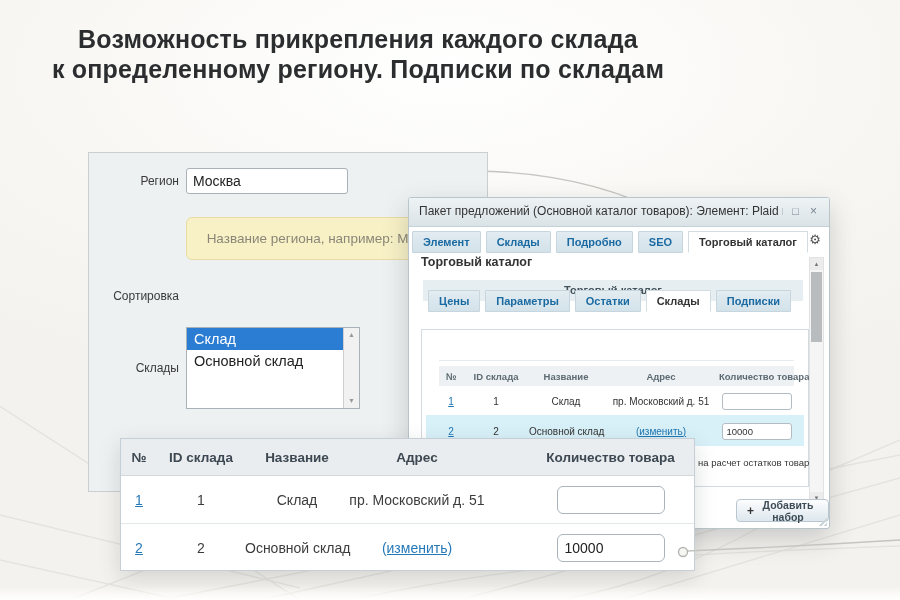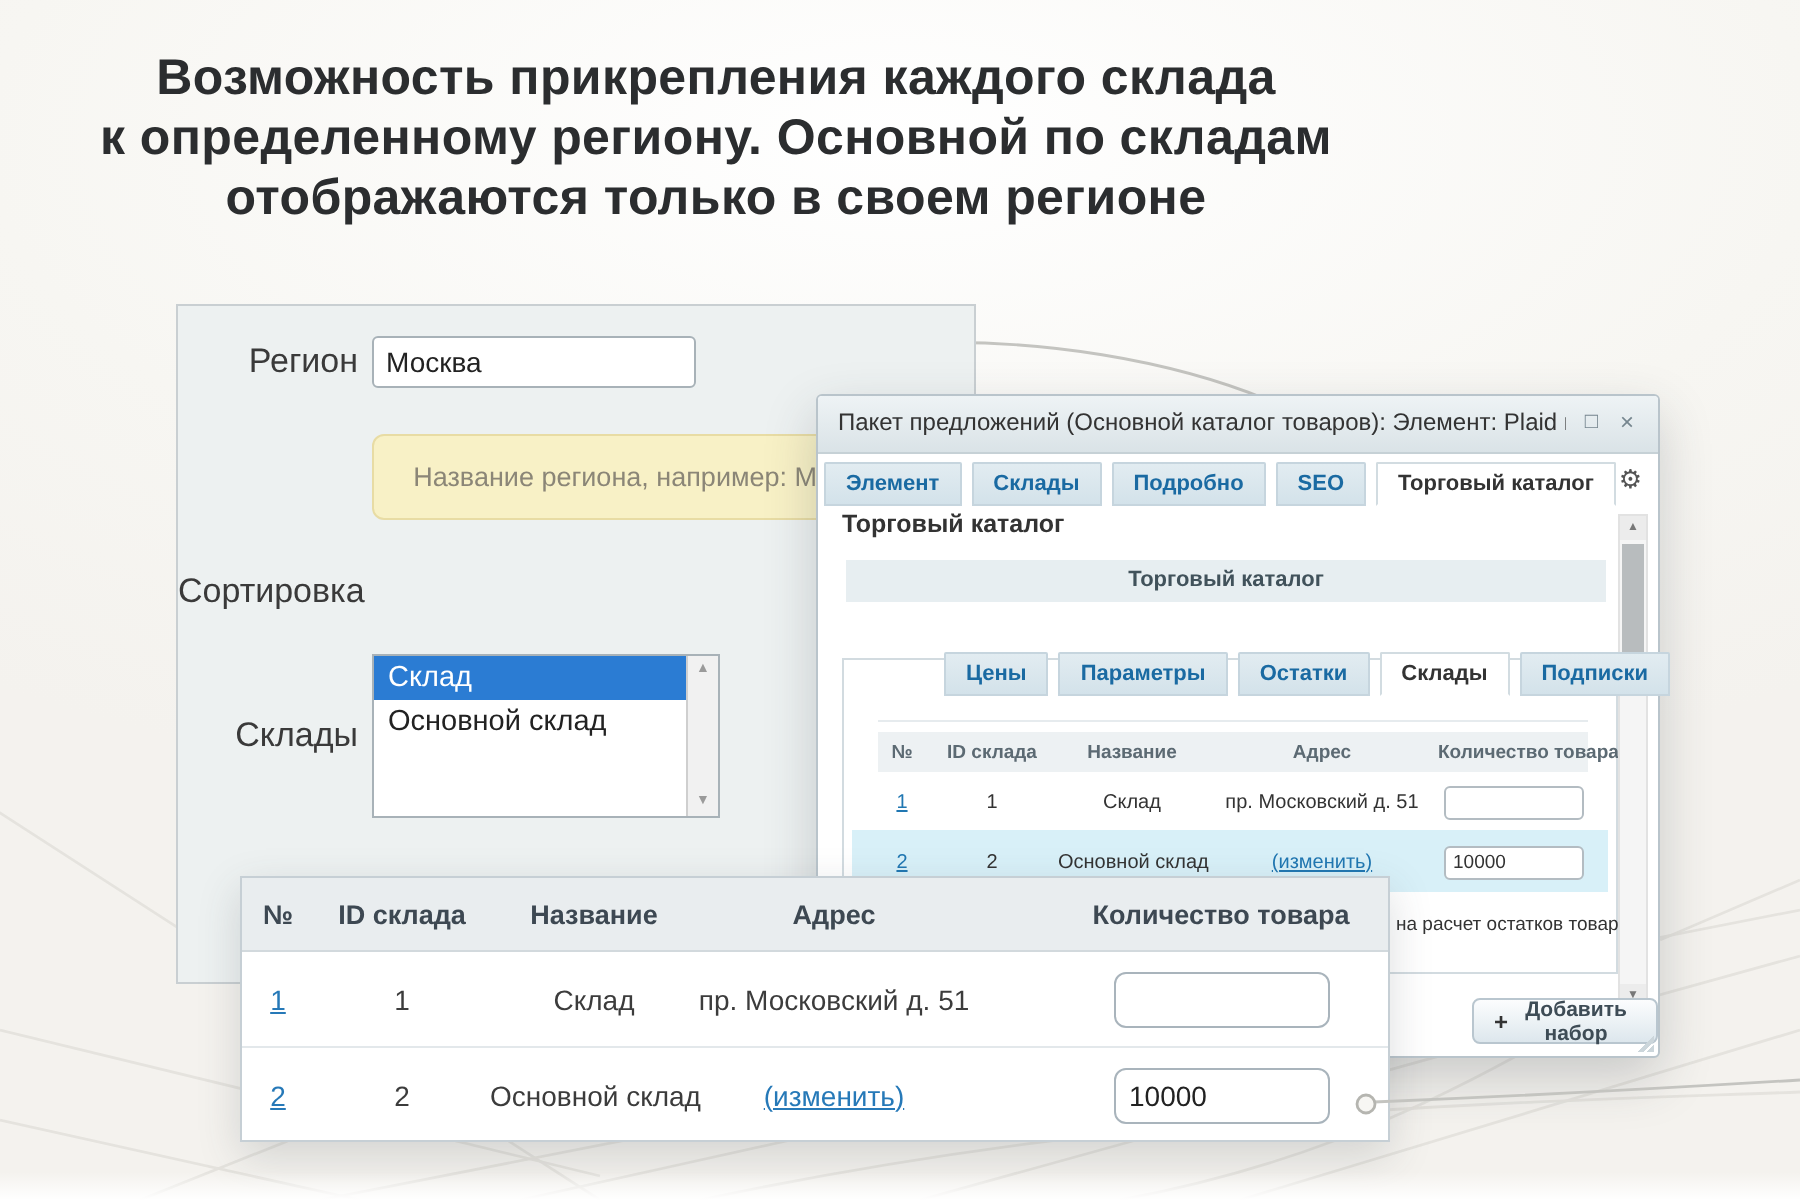"к определенному региону. Основной по" div { text: Основной -> Подписки }
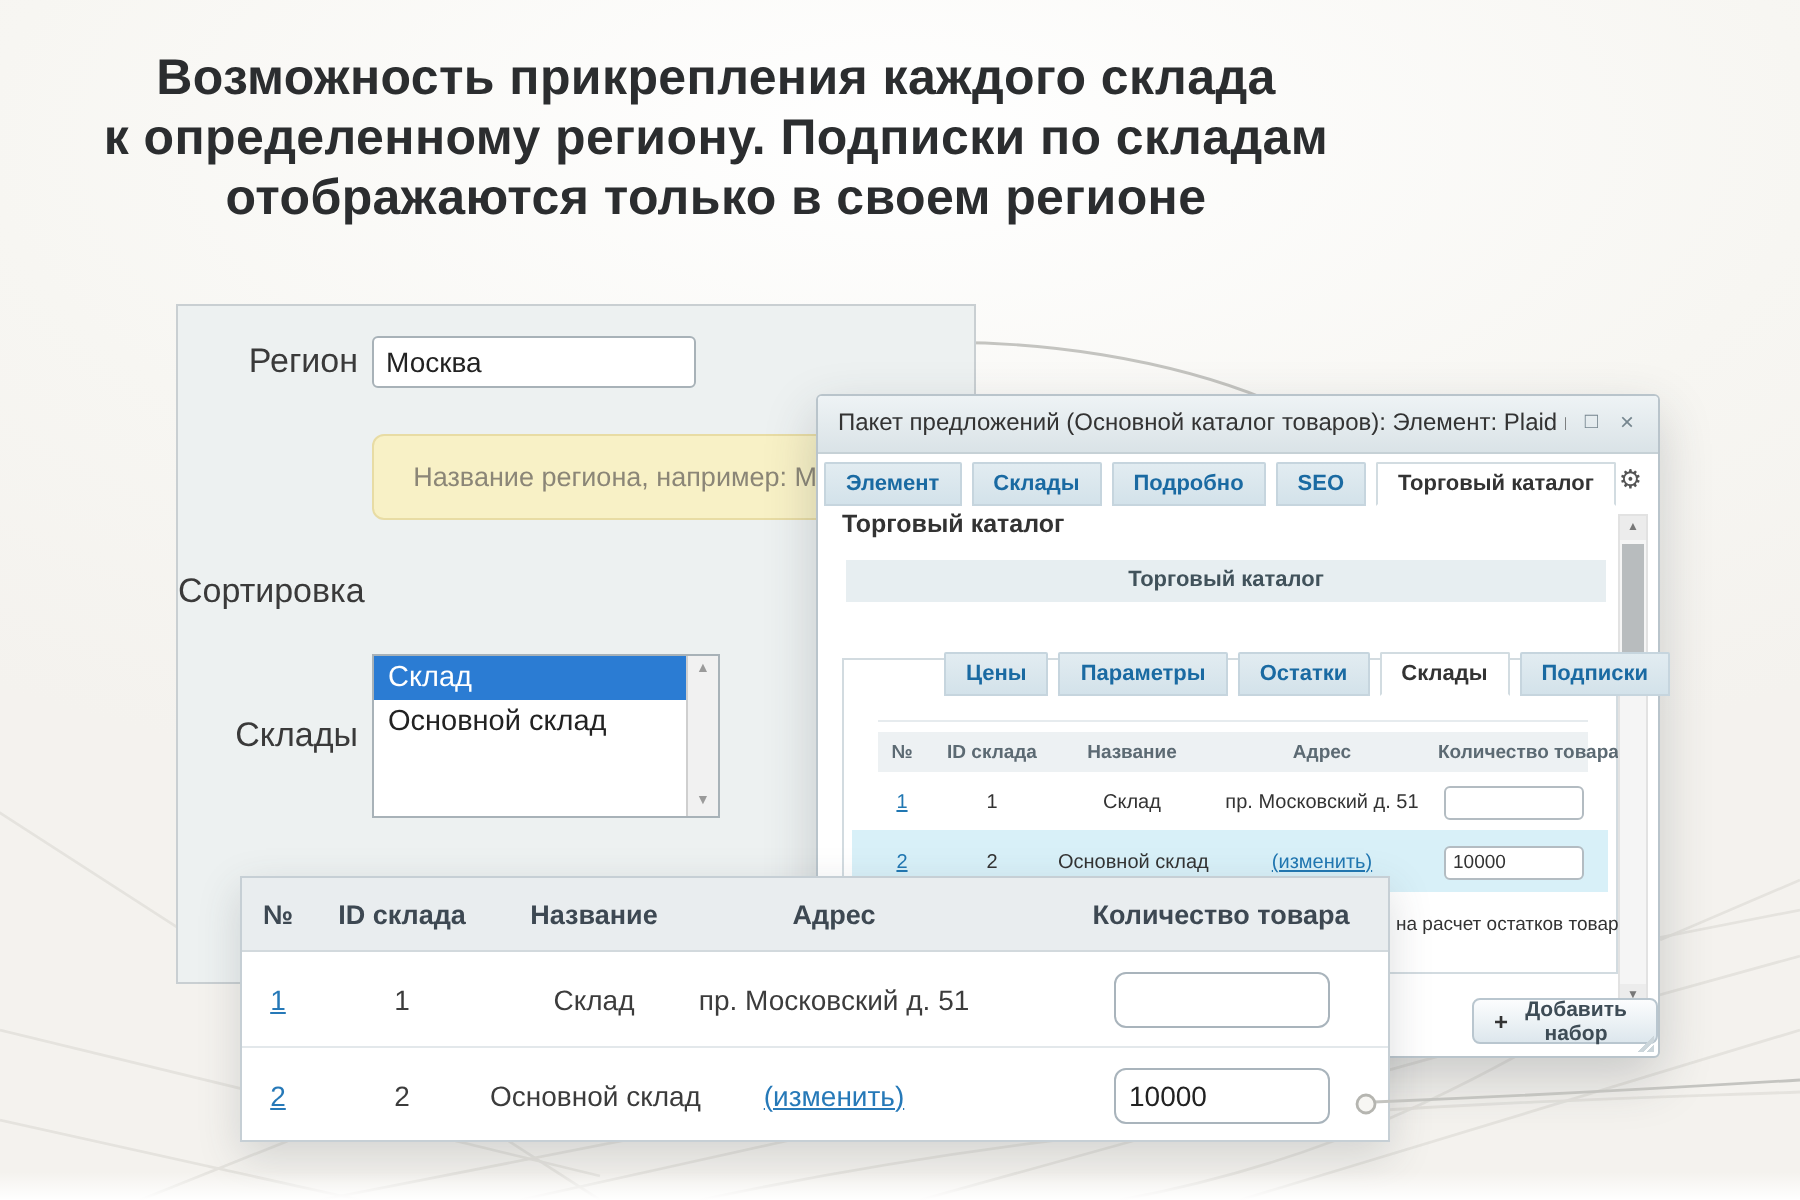"отображаются только в своем регионе" div { html: <div>отображаются только в своем регионе</div> -> none }
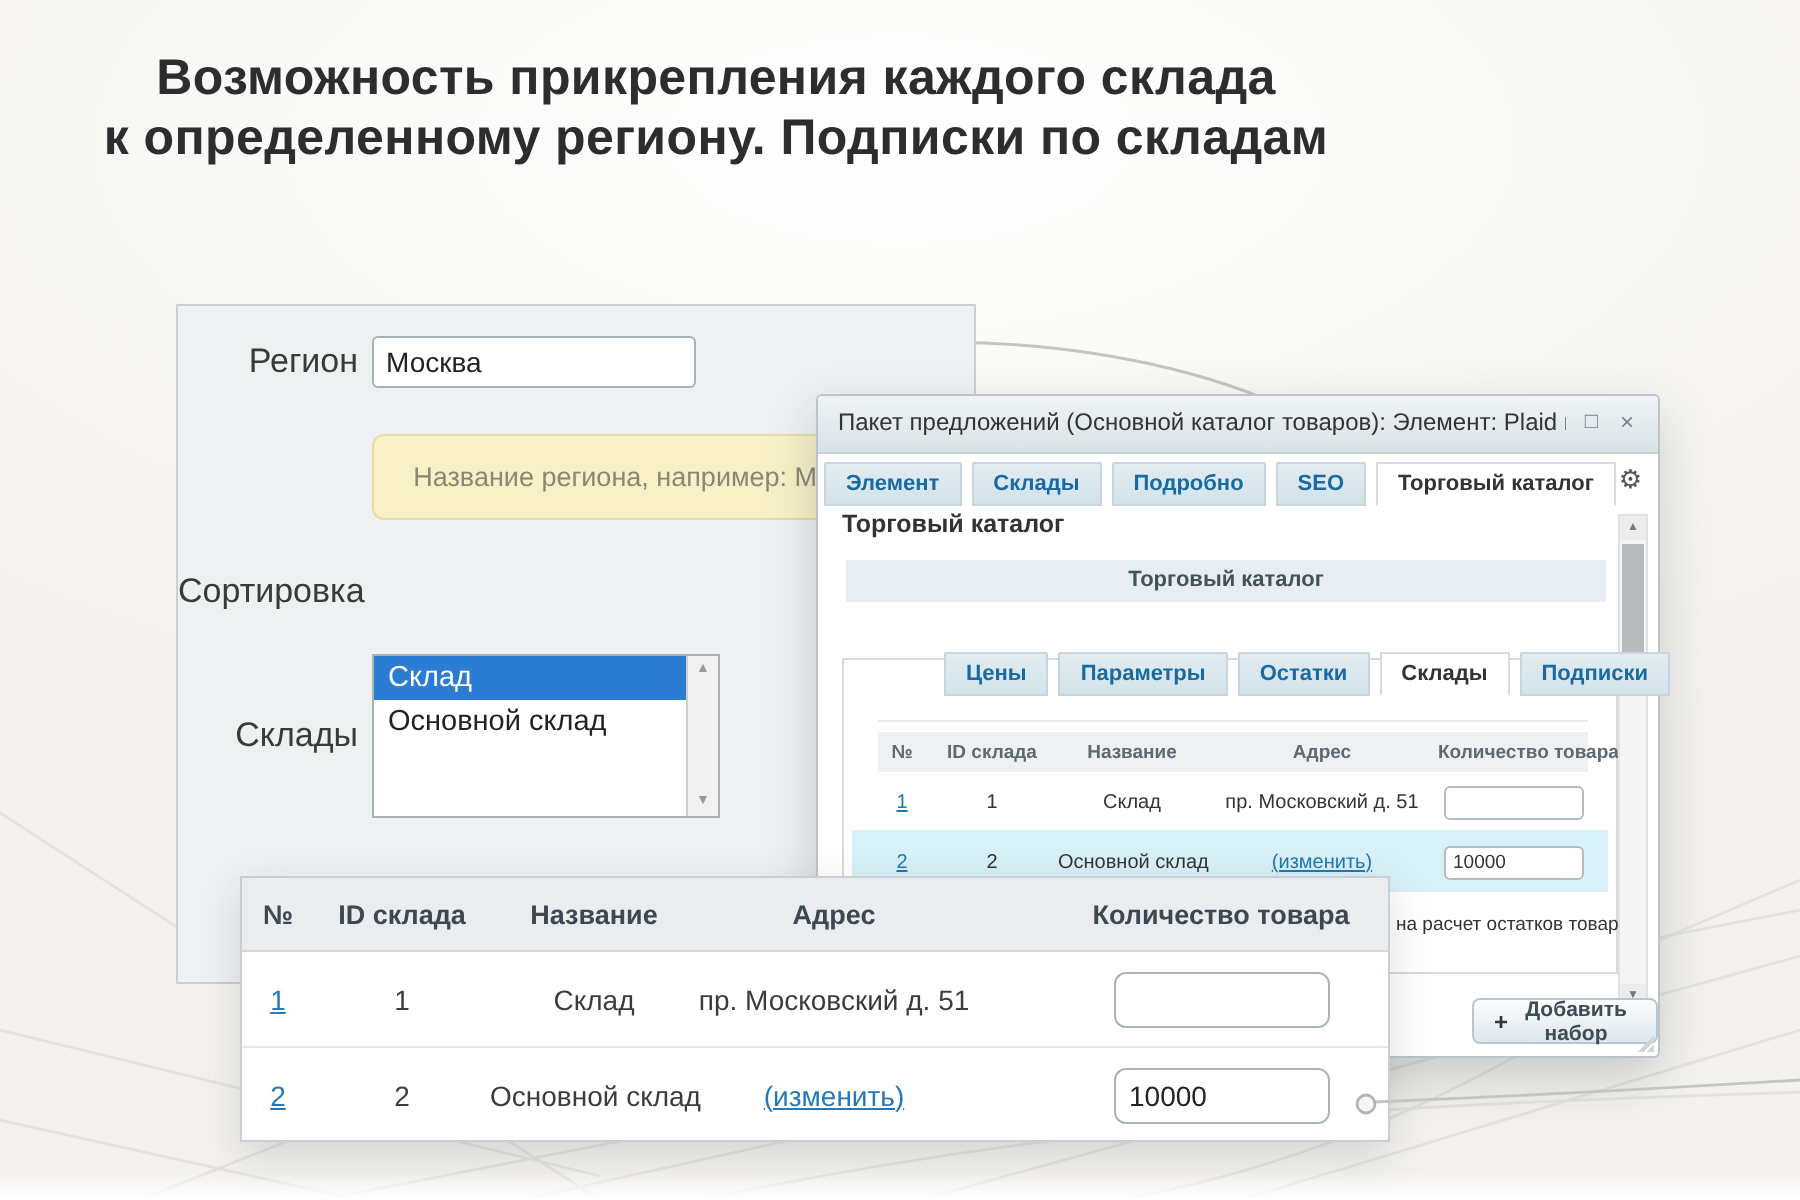"Регион" .form-panel .lbl { font-size: 17px -> 12px }
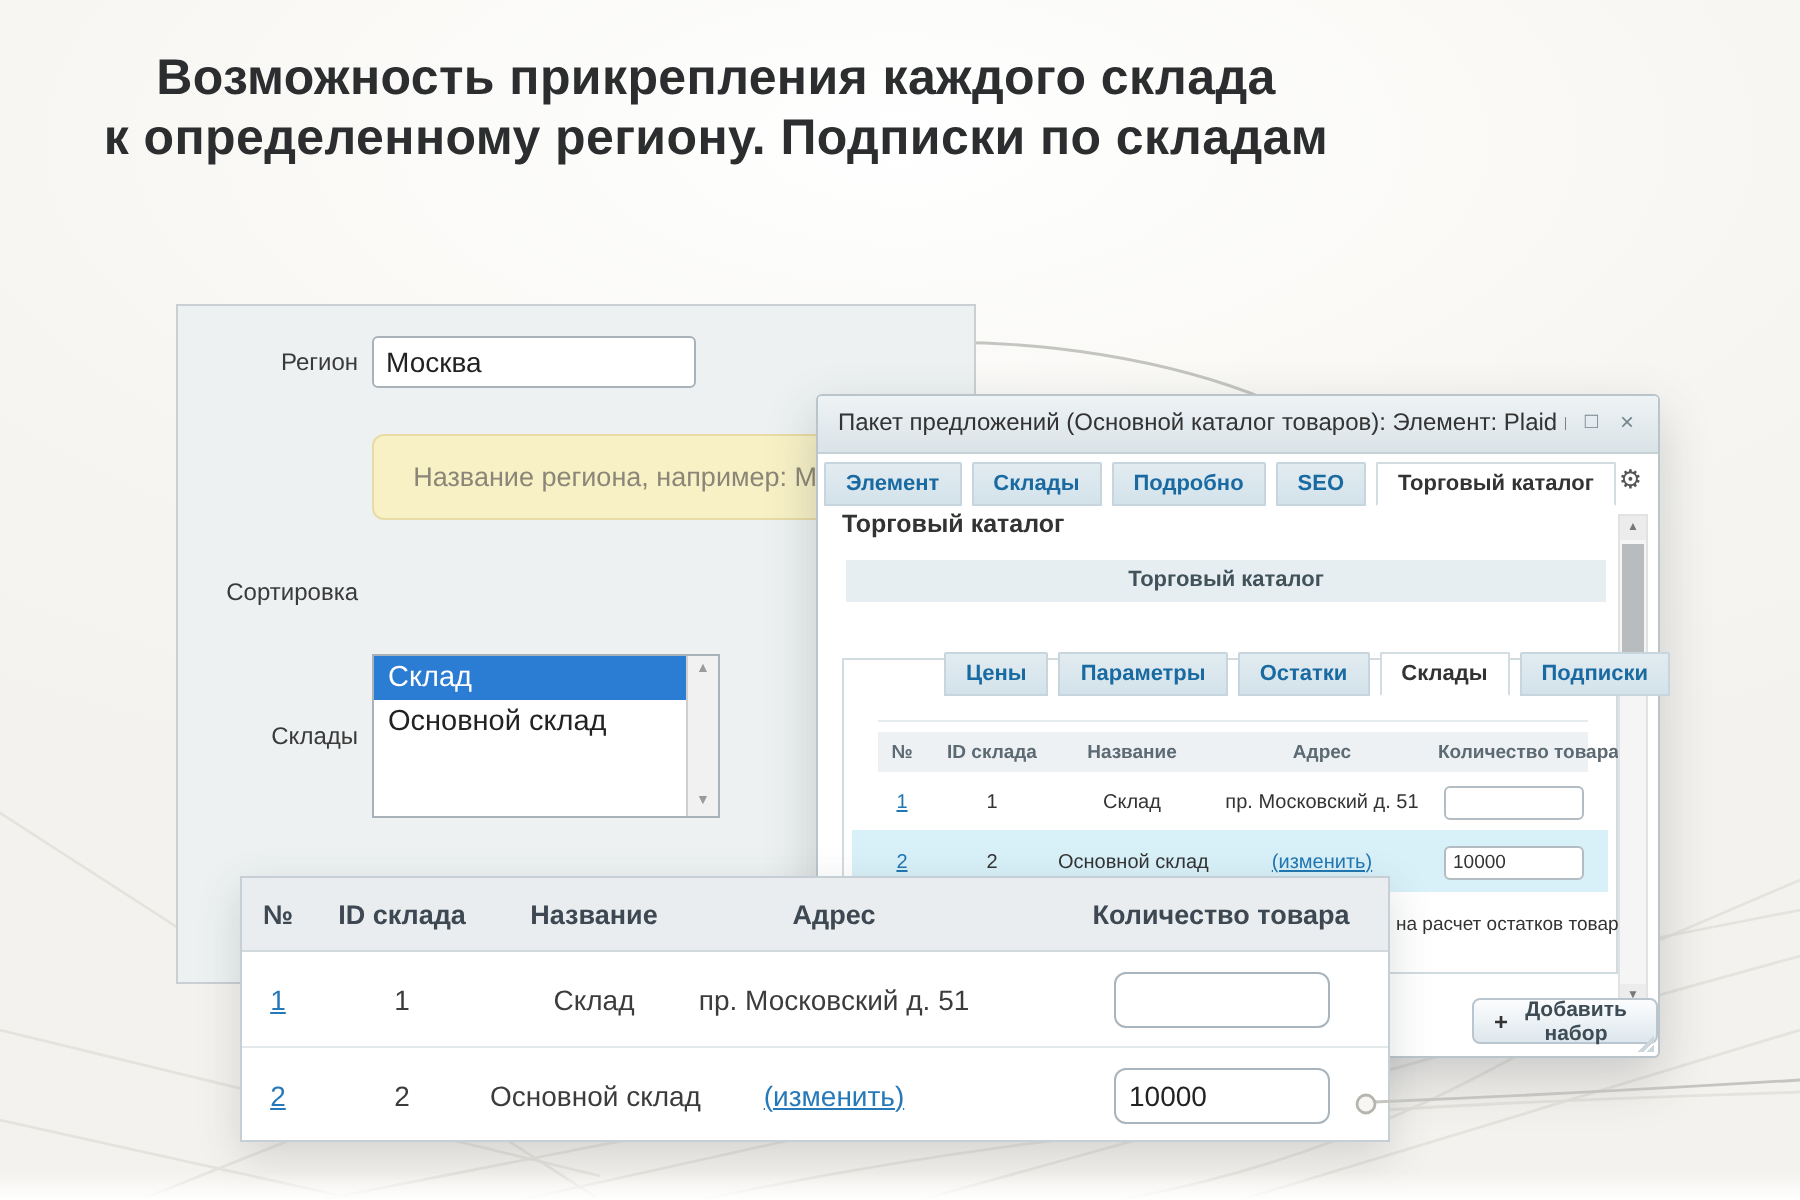"Цены" .sub-tabs { margin-left: 44px -> none; top: 128px -> 92px }
